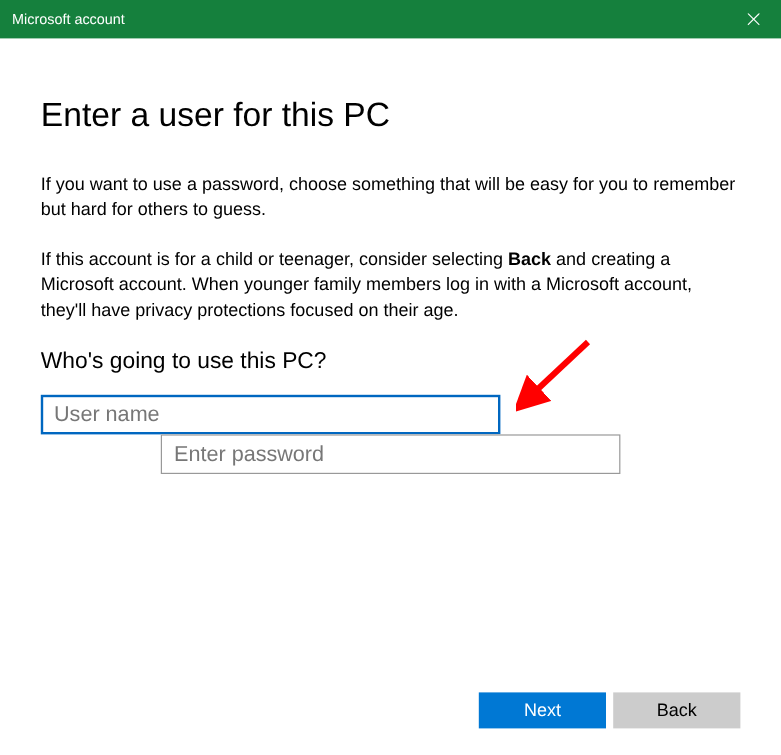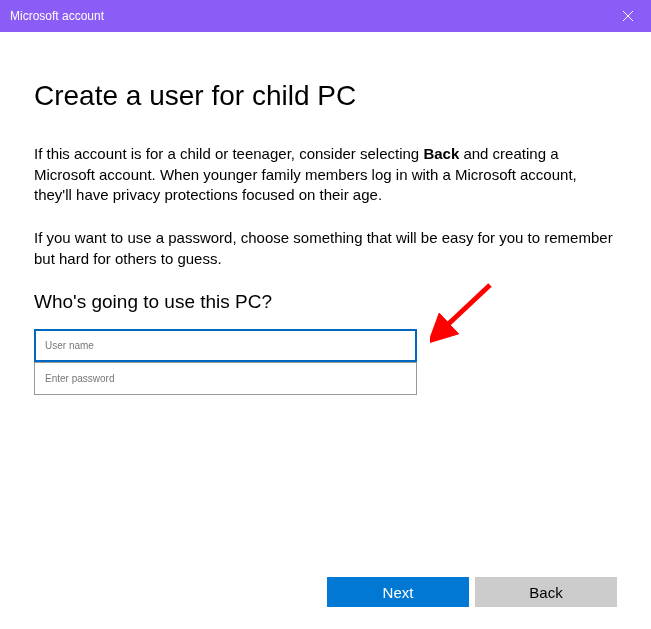"Microsoft account" .titlebar { background: #8b5cf6 -> #15803d }
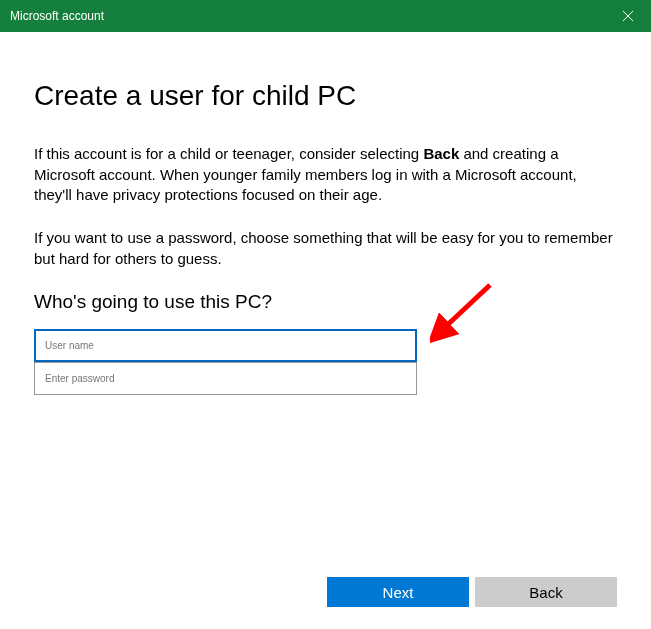"Create a user for child" h1.page-title { text: Create a user for child -> Enter a user for this }
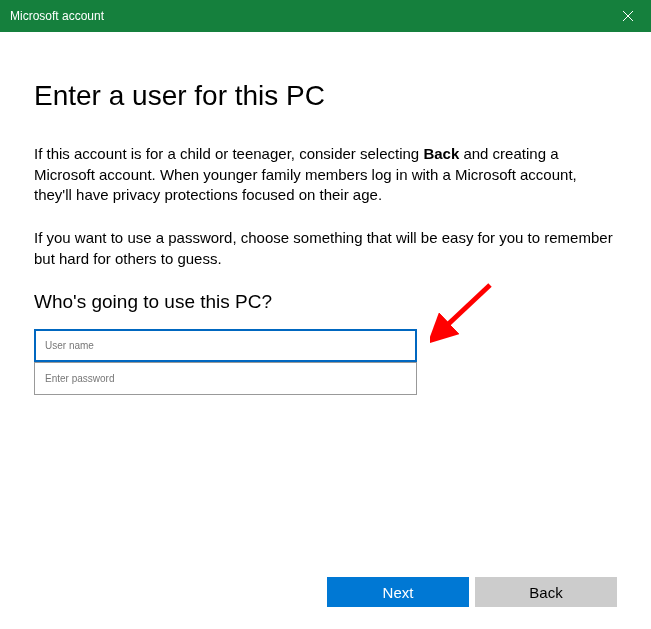"If this account is for" p.para { order: before "If you want to use" -> after "If you want to use" }
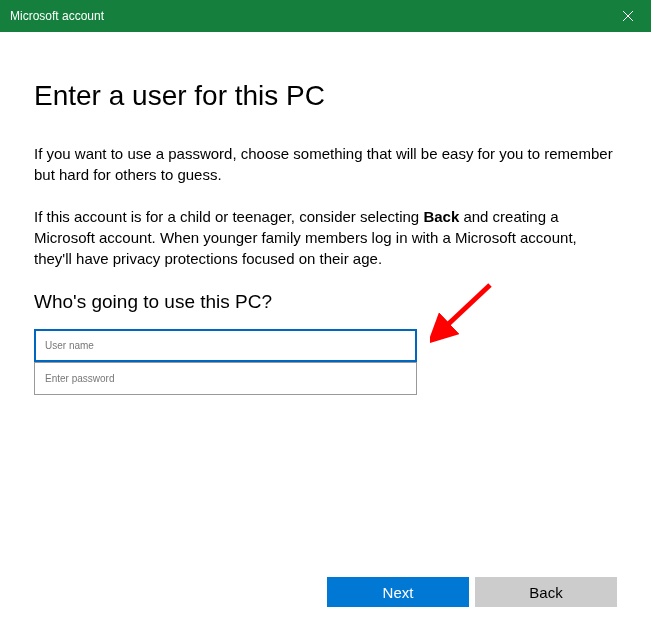"User name" input[type="text"], input[type="password"] { font-size: 10px -> 18px }
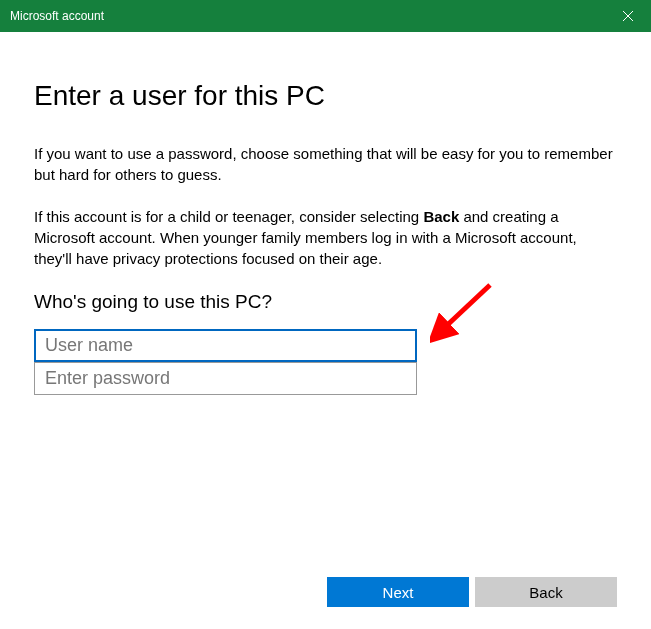"Enter password" .field-group { align-items: none -> center }
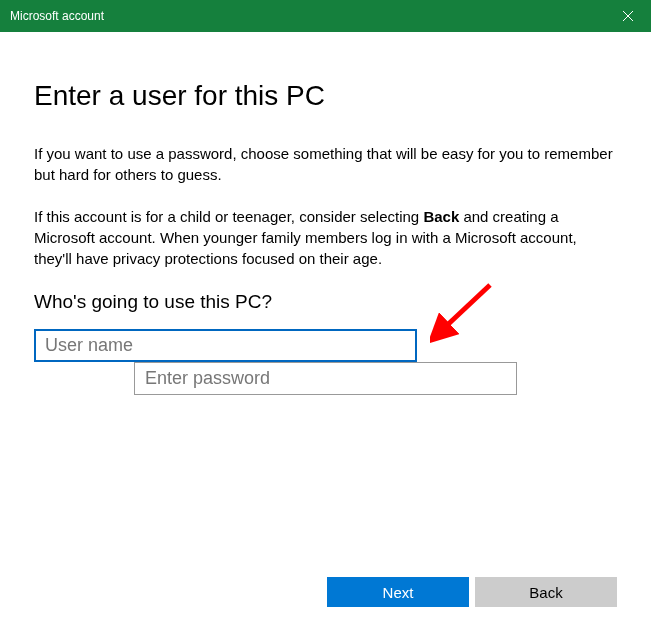"Next" .btn { width: 142px -> 106px }
